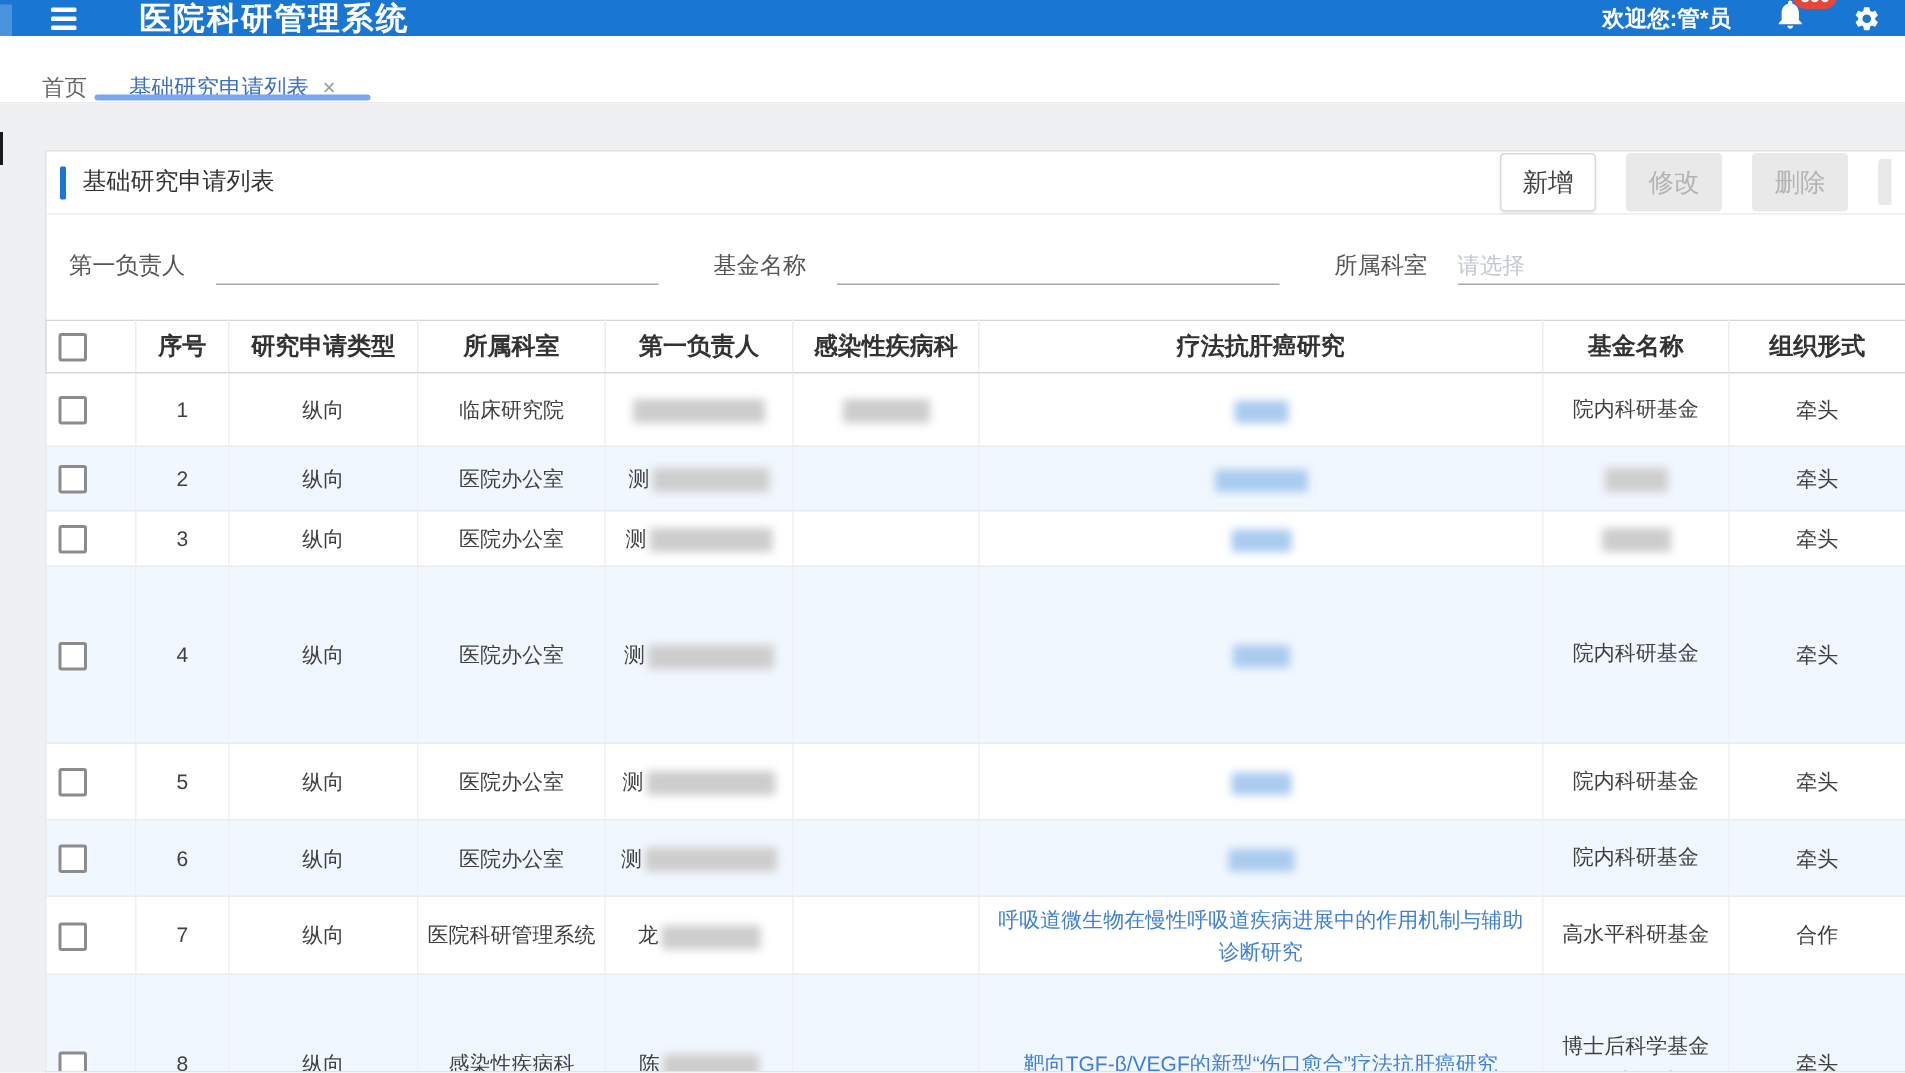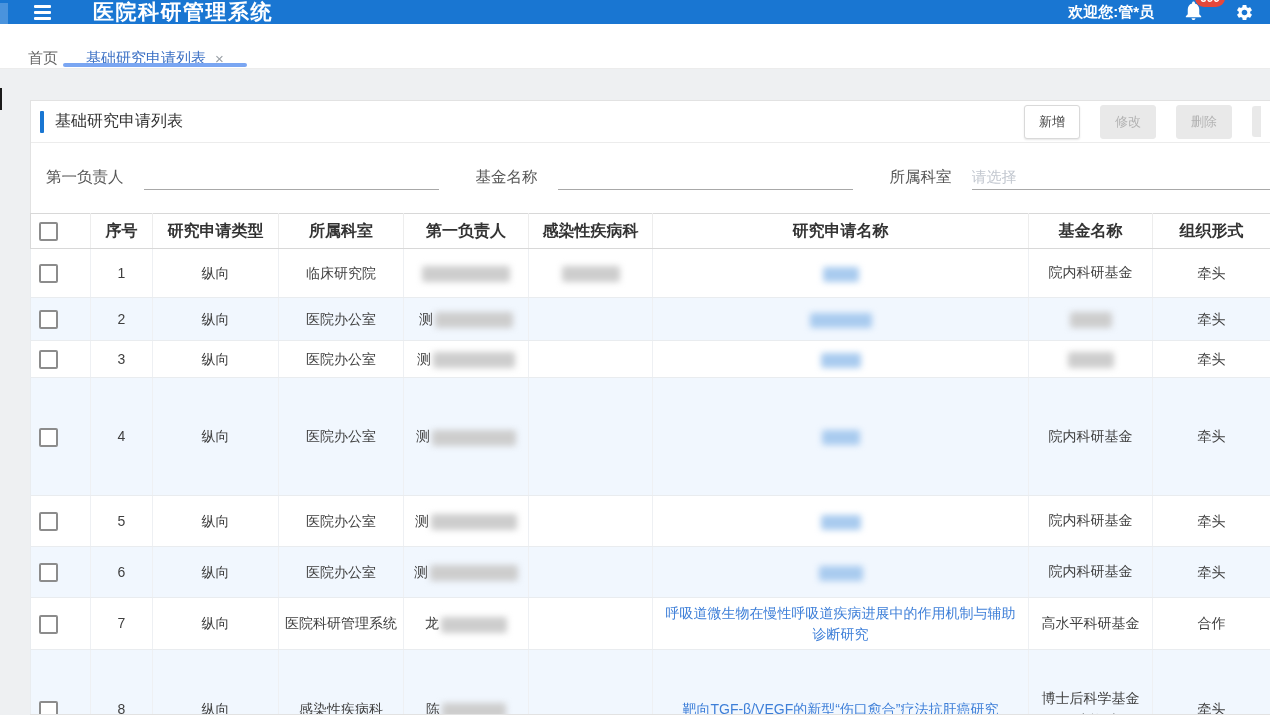"新增" .btn { font-size: 13px -> 17px }
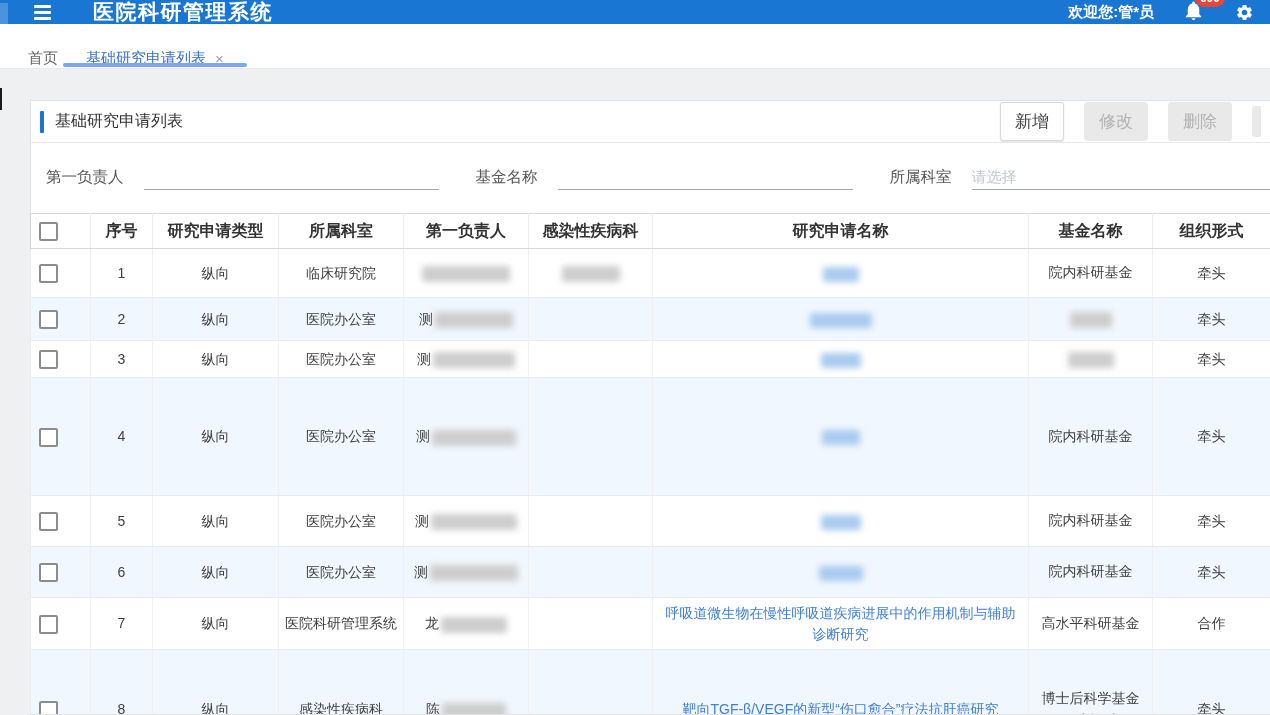"研究申请名称" th { text: 研究申请名称 -> 疗法抗肝癌研究 }
